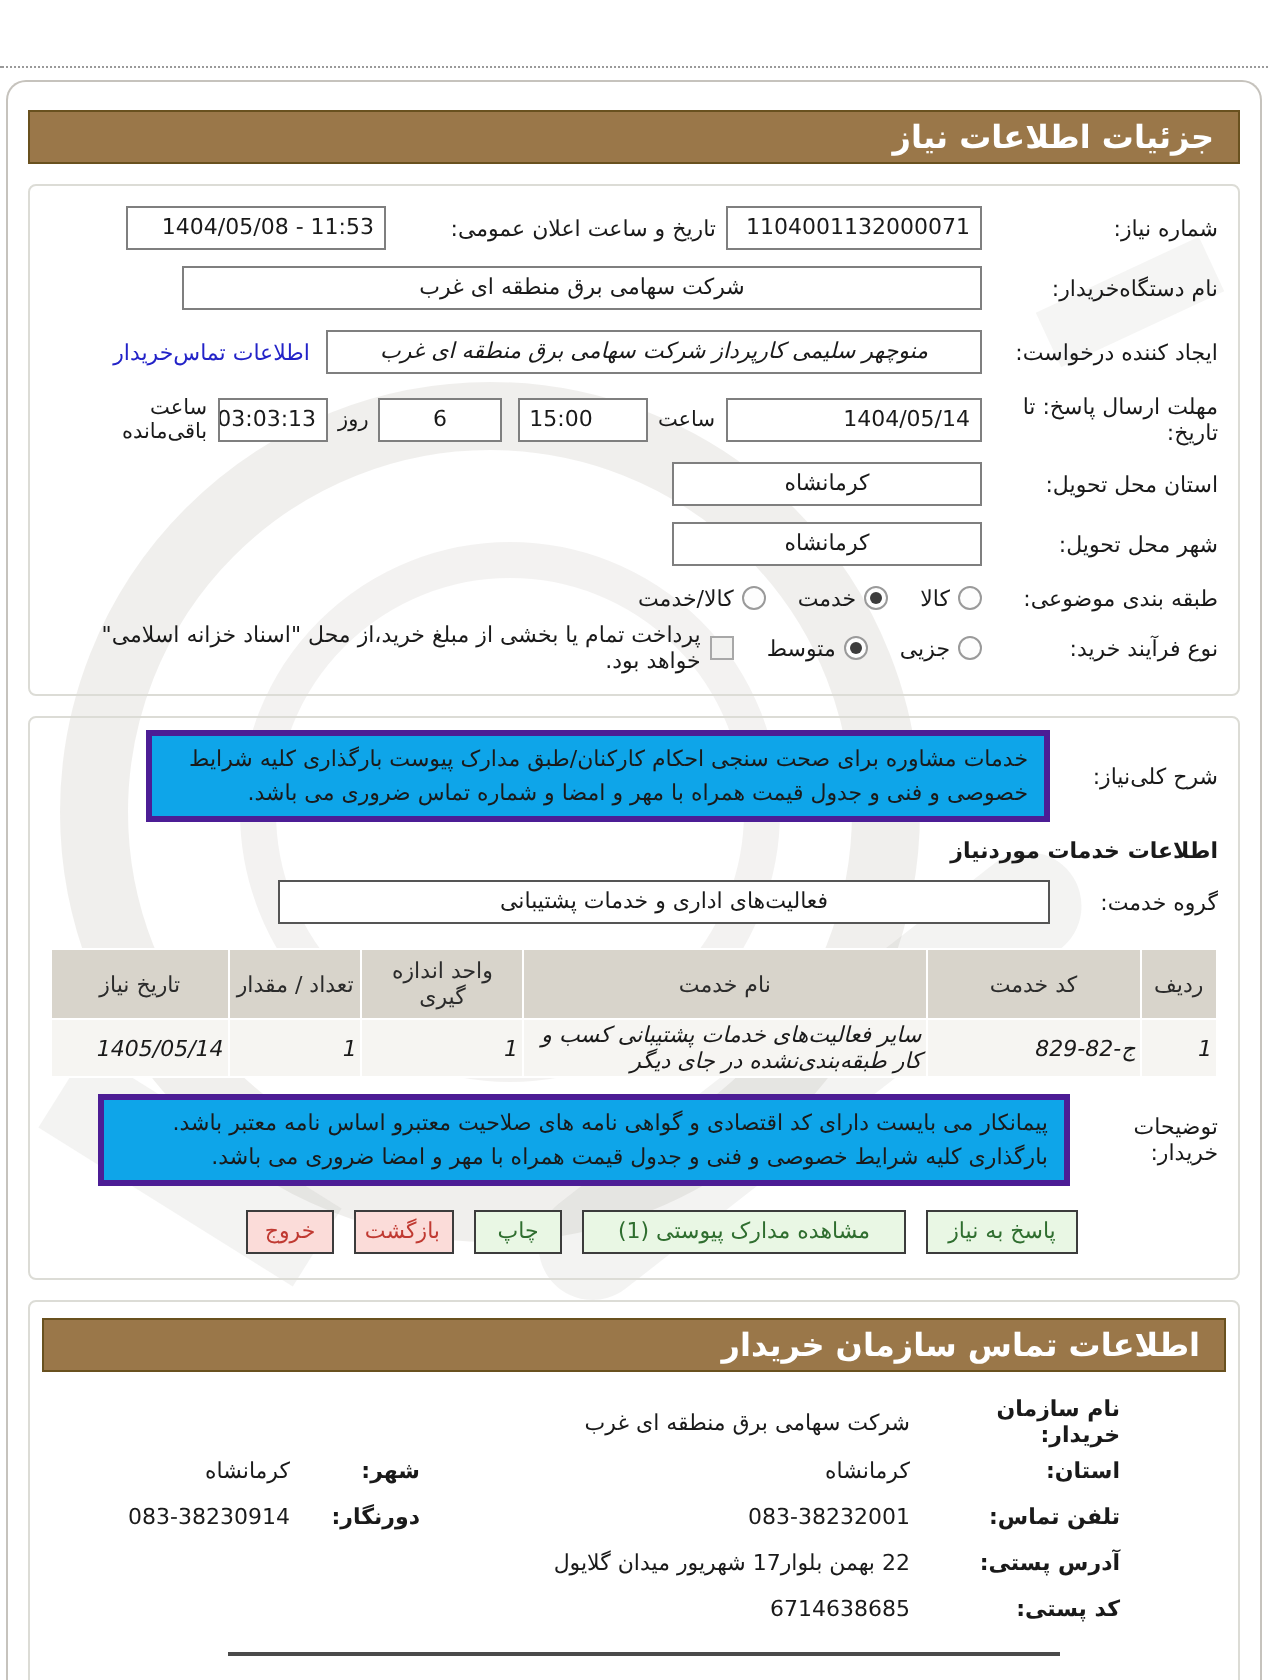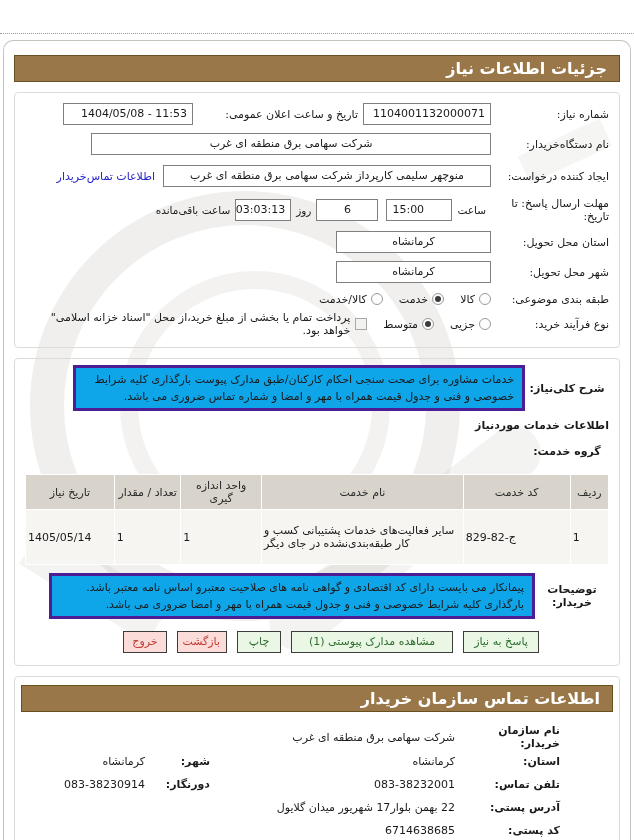"منوچهر سلیمی کارپرداز شرکت سهامی" span.box { font-style: none -> italic }
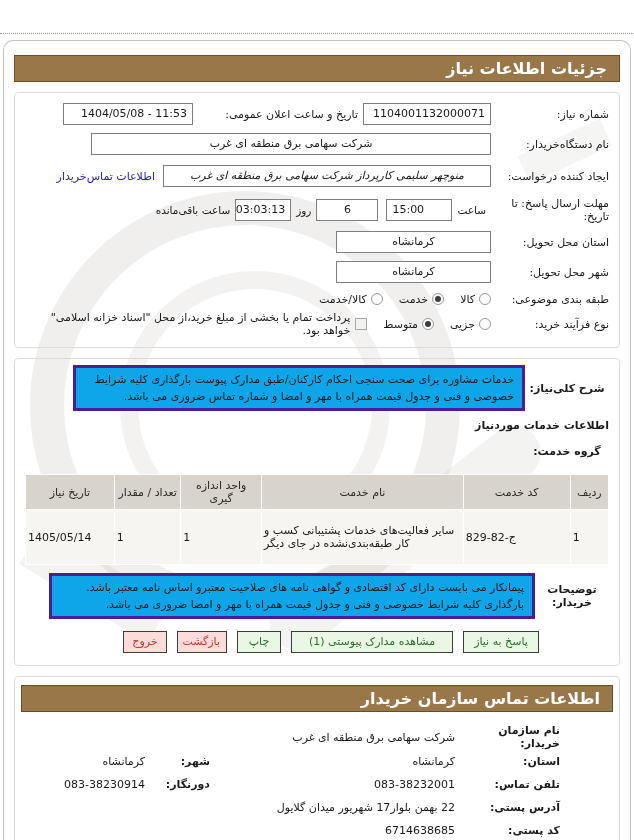"1404/05/14" span.box { html: none -> <span><span>1404/05/14</span></span> }
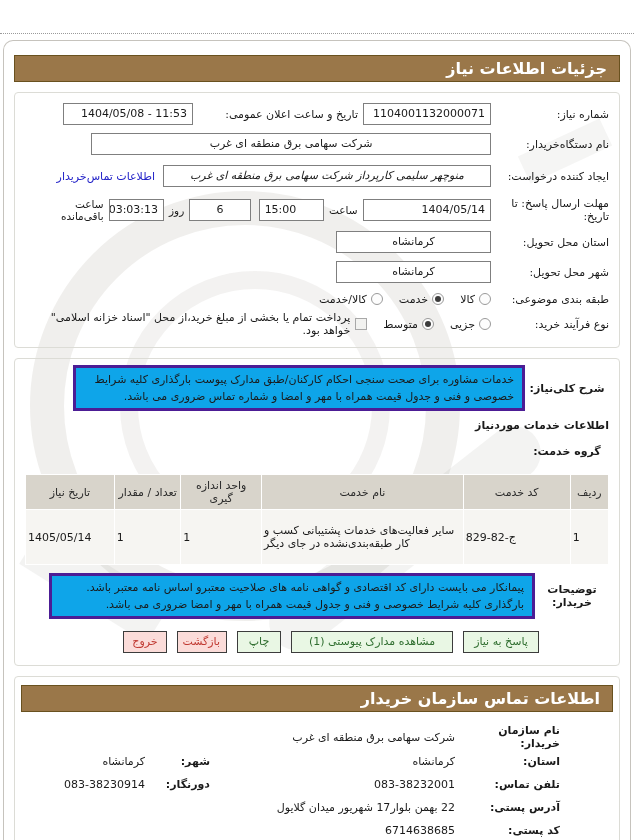"شرح کلی‌نیاز:" .lbl-b { font-weight: bold -> normal; text-align: center -> none }
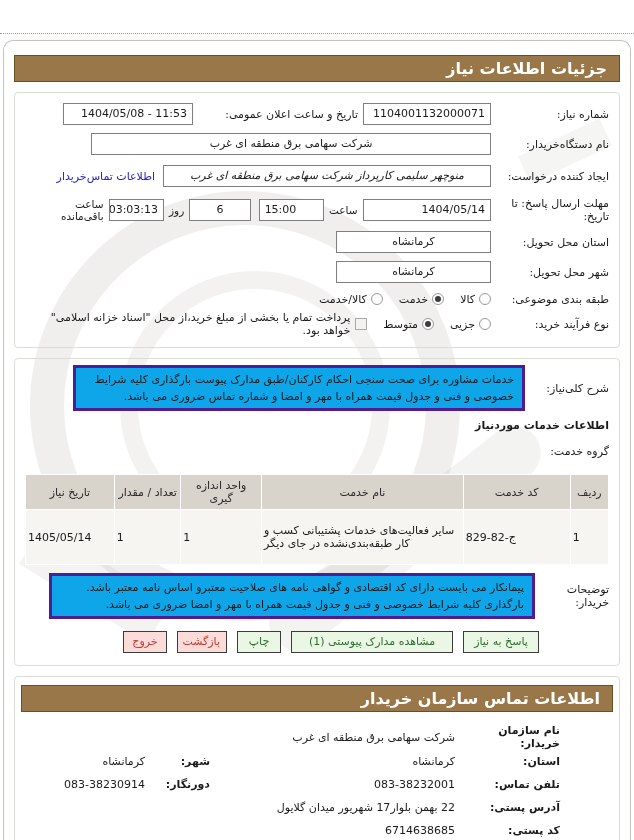"فعالیت‌های اداری و خدمات پشتیبانی" span.box { html: none -> <span>فعالیت‌های اداری و خدمات پشتیبانی</span> }
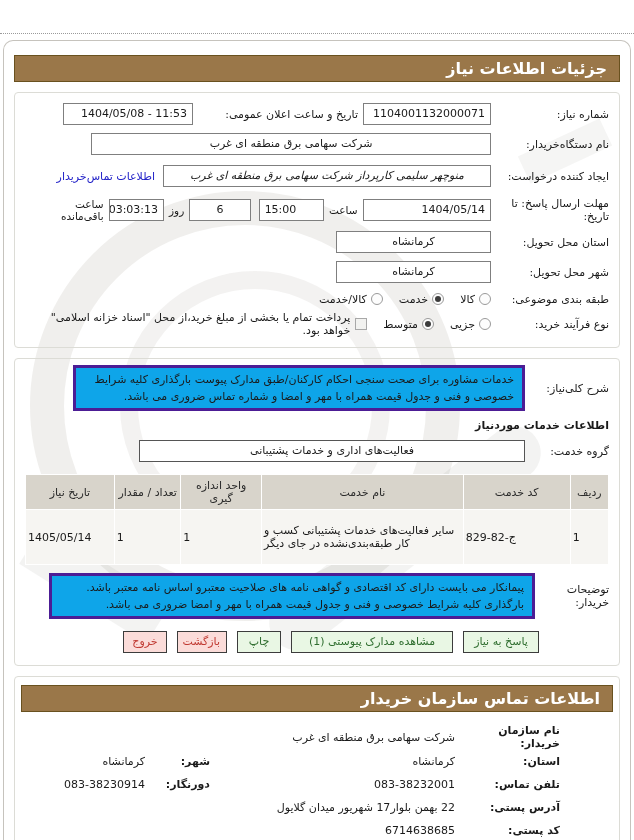"1405/05/14" table.svc td { font-style: none -> italic; padding: 14px 2px -> 1px 2px; text-align: left -> right }
